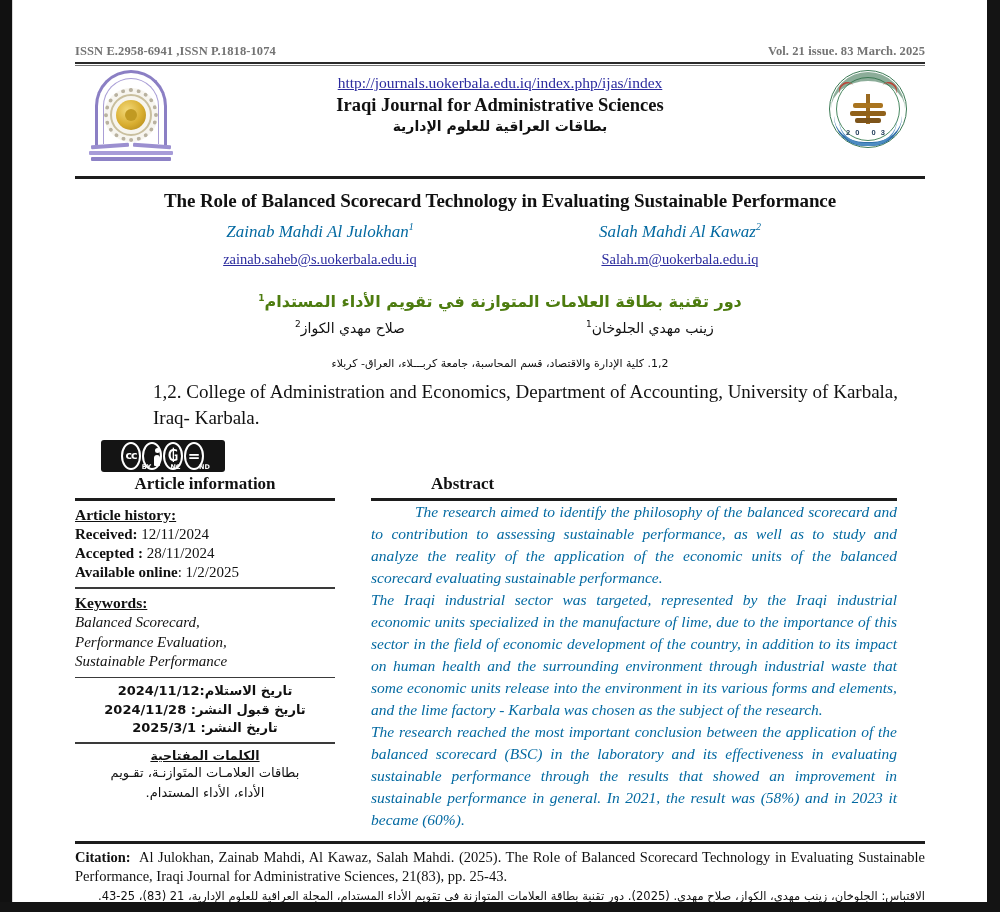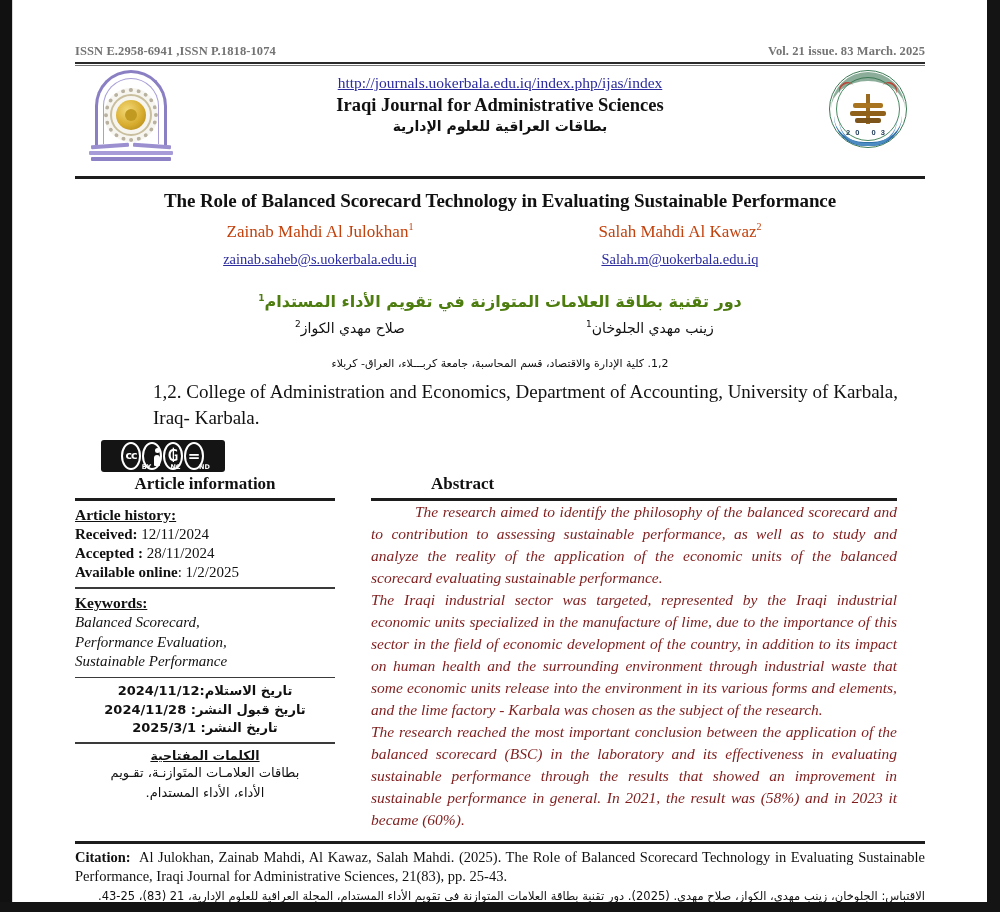"Zainab Mahdi Al Julokhan1" .author-name { color: #c2410c -> #0369a1; font-style: none -> italic }
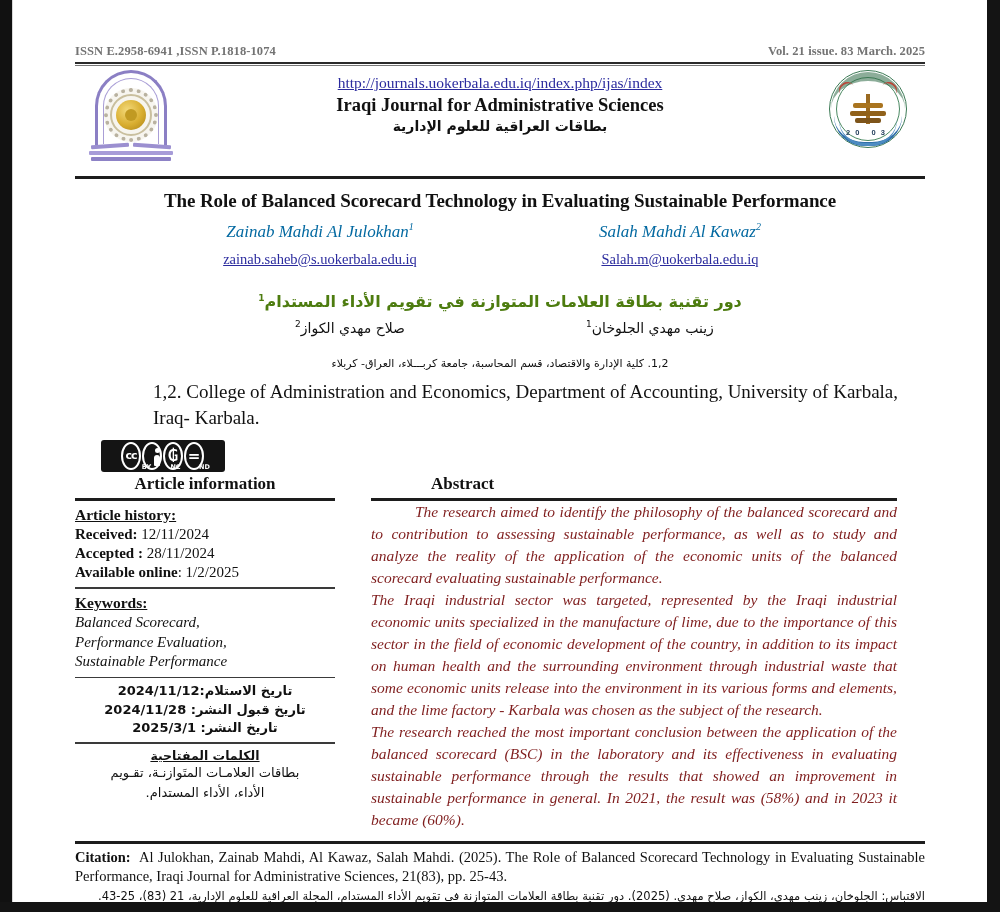"The research aimed to identify" .abstract-p { color: #7f1d1d -> #0369a1 }
